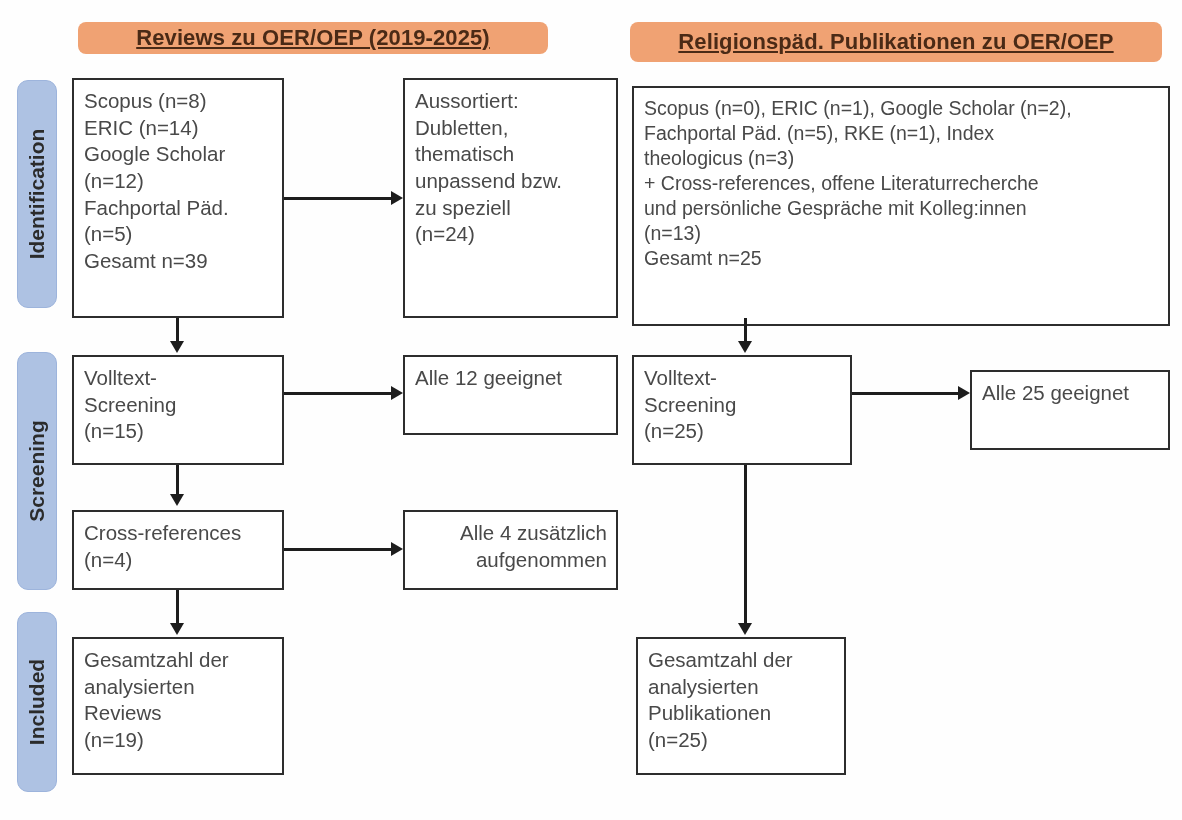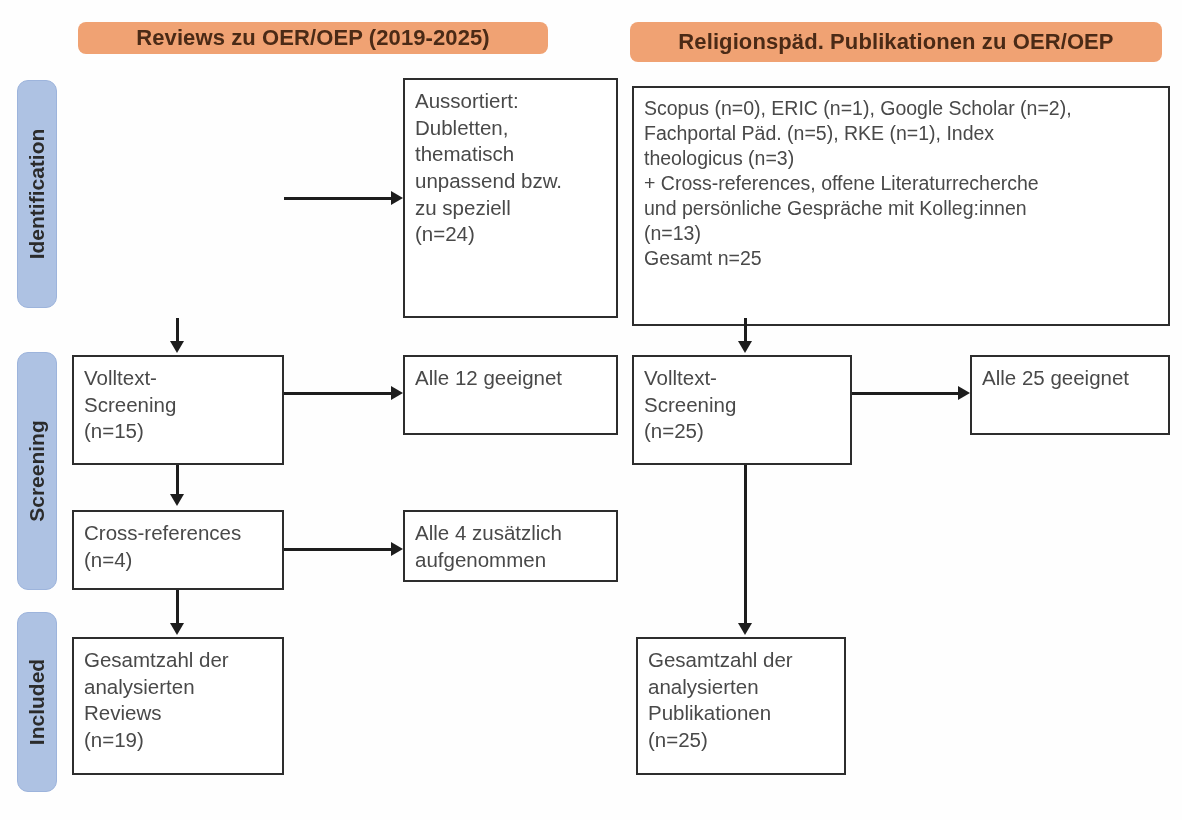"Reviews zu OER/OEP (2019-2025)" .col-header { text-decoration: none -> underline }
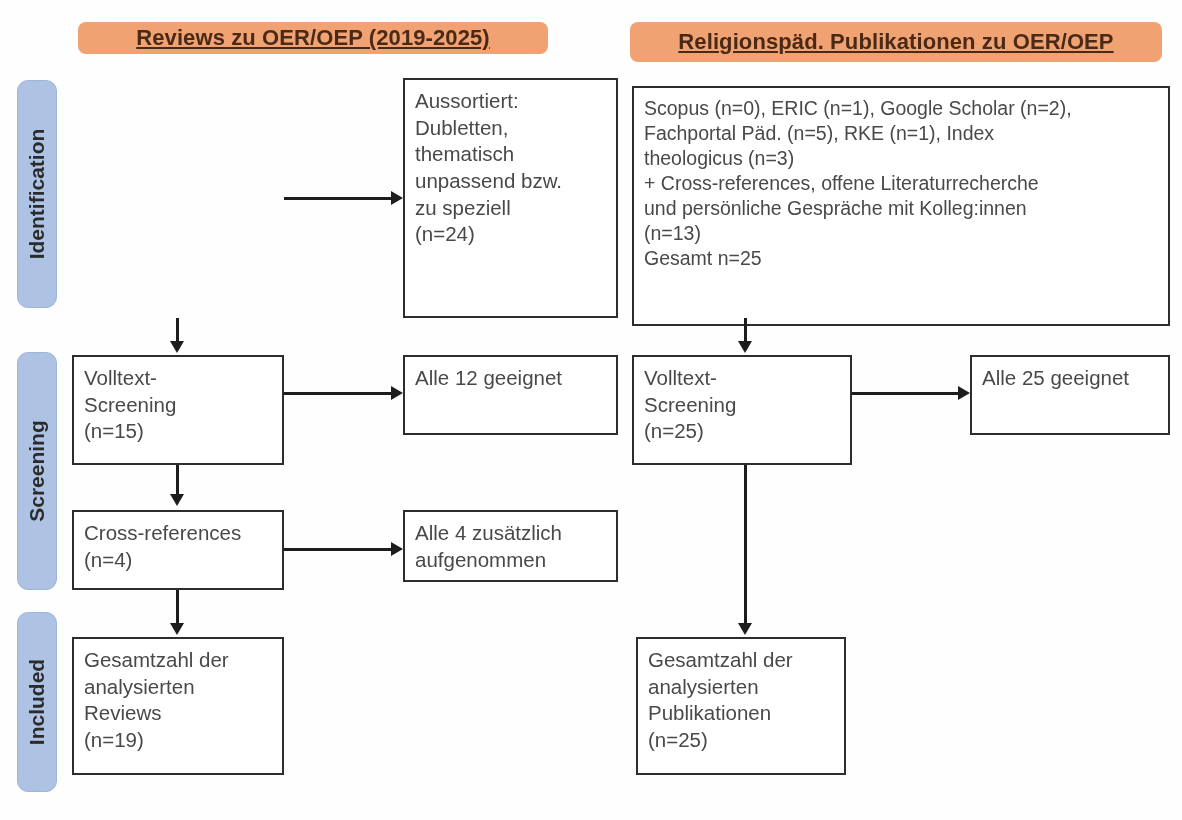"Scopus (n=8)" div.box { html: none -> <div>Scopus (n=8) ERIC (n=14) Google Scholar (n=12) Fachportal Päd. (n=5) Gesamt n=39</div> }
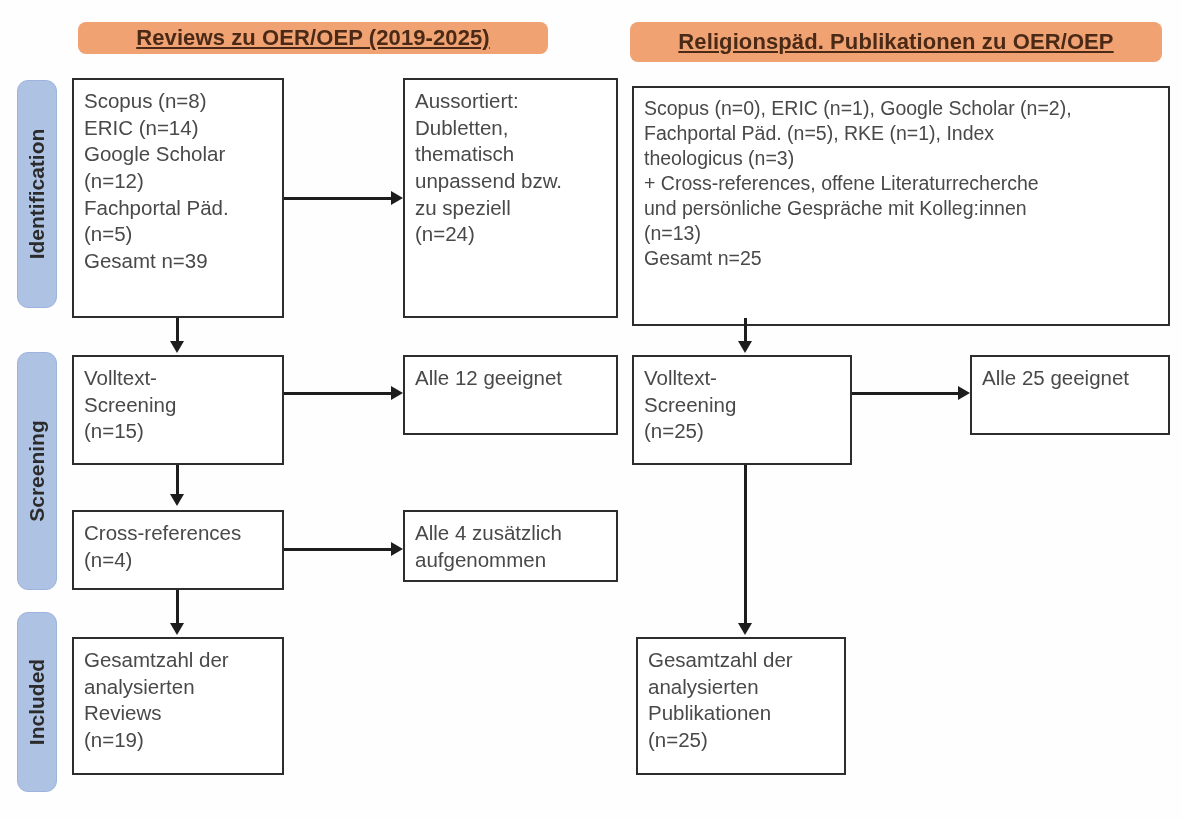"Alle 25 geeignet" div.box { top: 355px -> 370px }
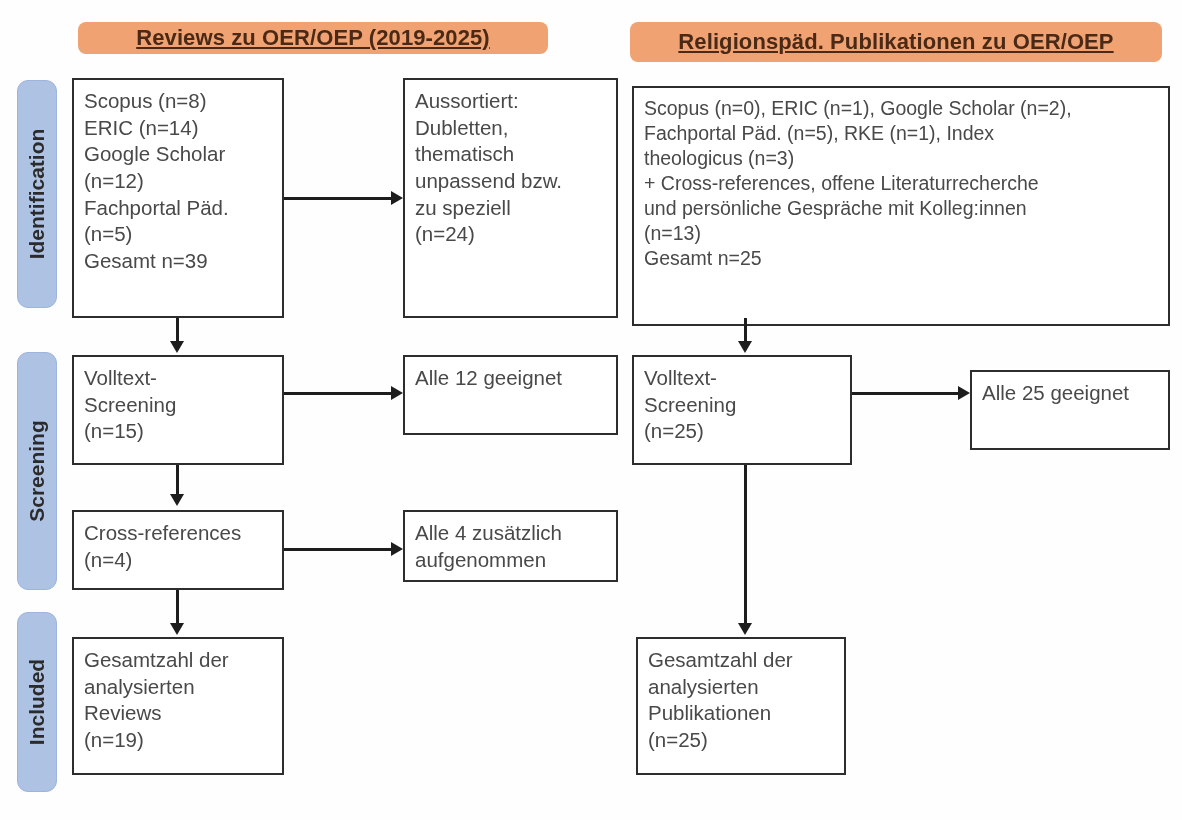"Alle 4 zusätzlich" div.box { height: 72px -> 80px; text-align: none -> right }
